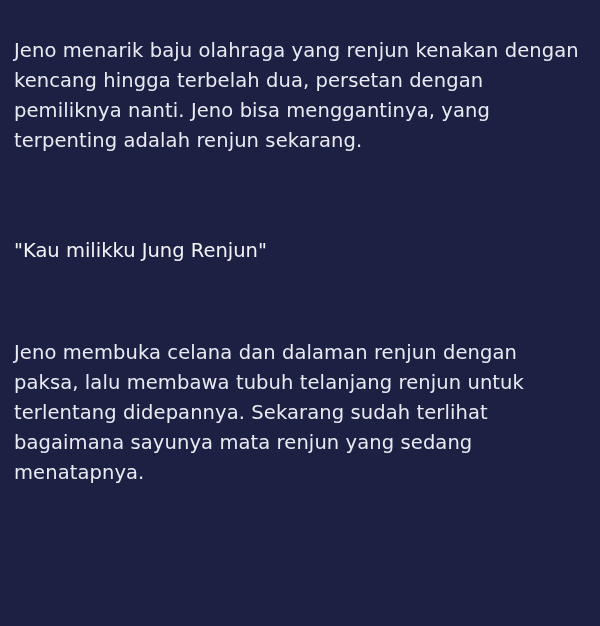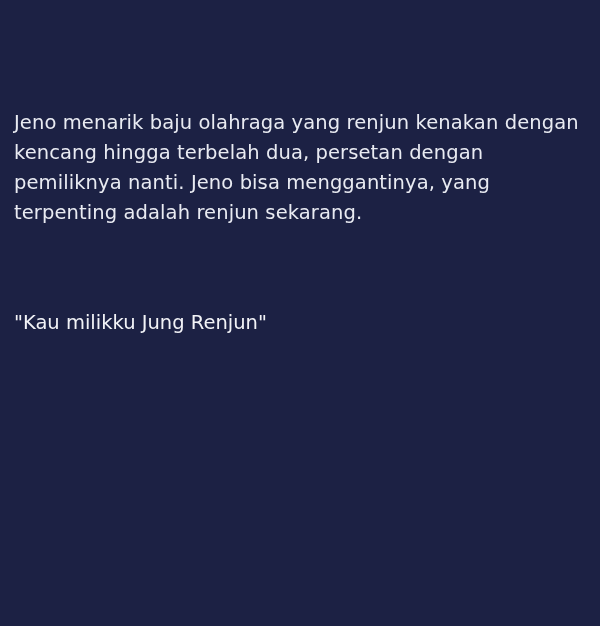"Jeno menarik baju olahraga yang" .reader-body { padding-top: 108px -> 36px }
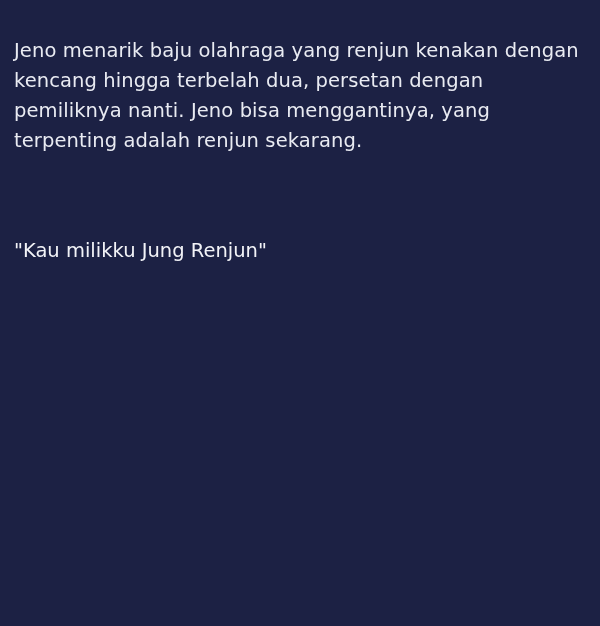"Jeno membuka celana dan dalaman" p.para { html: none -> <p>Jeno membuka celana dan dalaman renjun dengan paksa, lalu membawa tubuh telanjang renjun untuk terlentang didepannya. Sekarang sudah terlihat bagaimana sayunya mata renjun yang sedang menatapnya.</p> }
